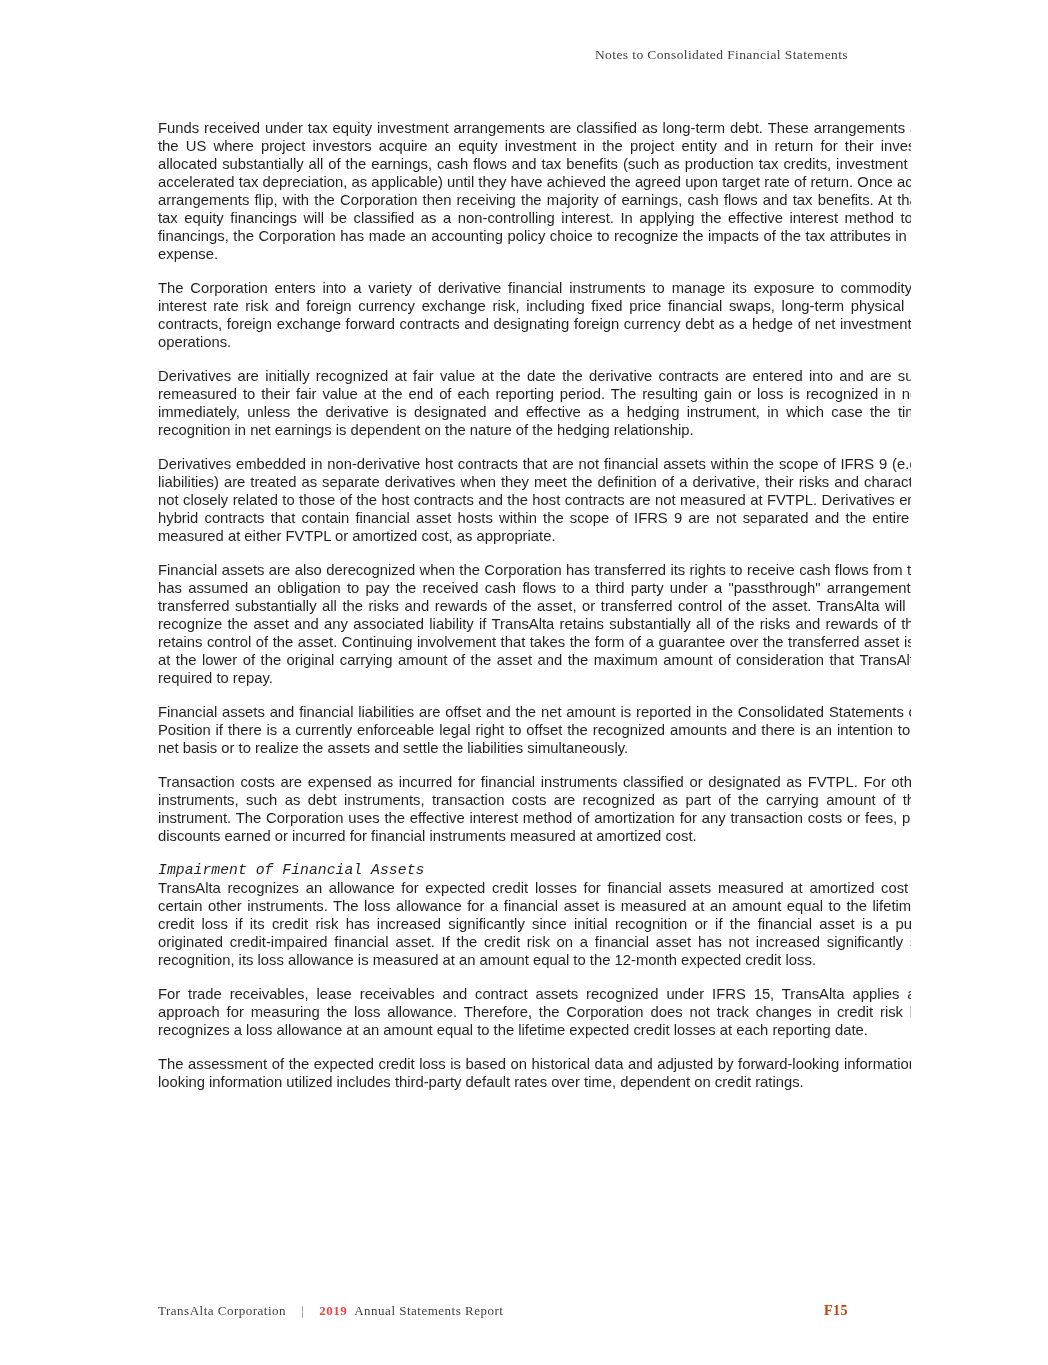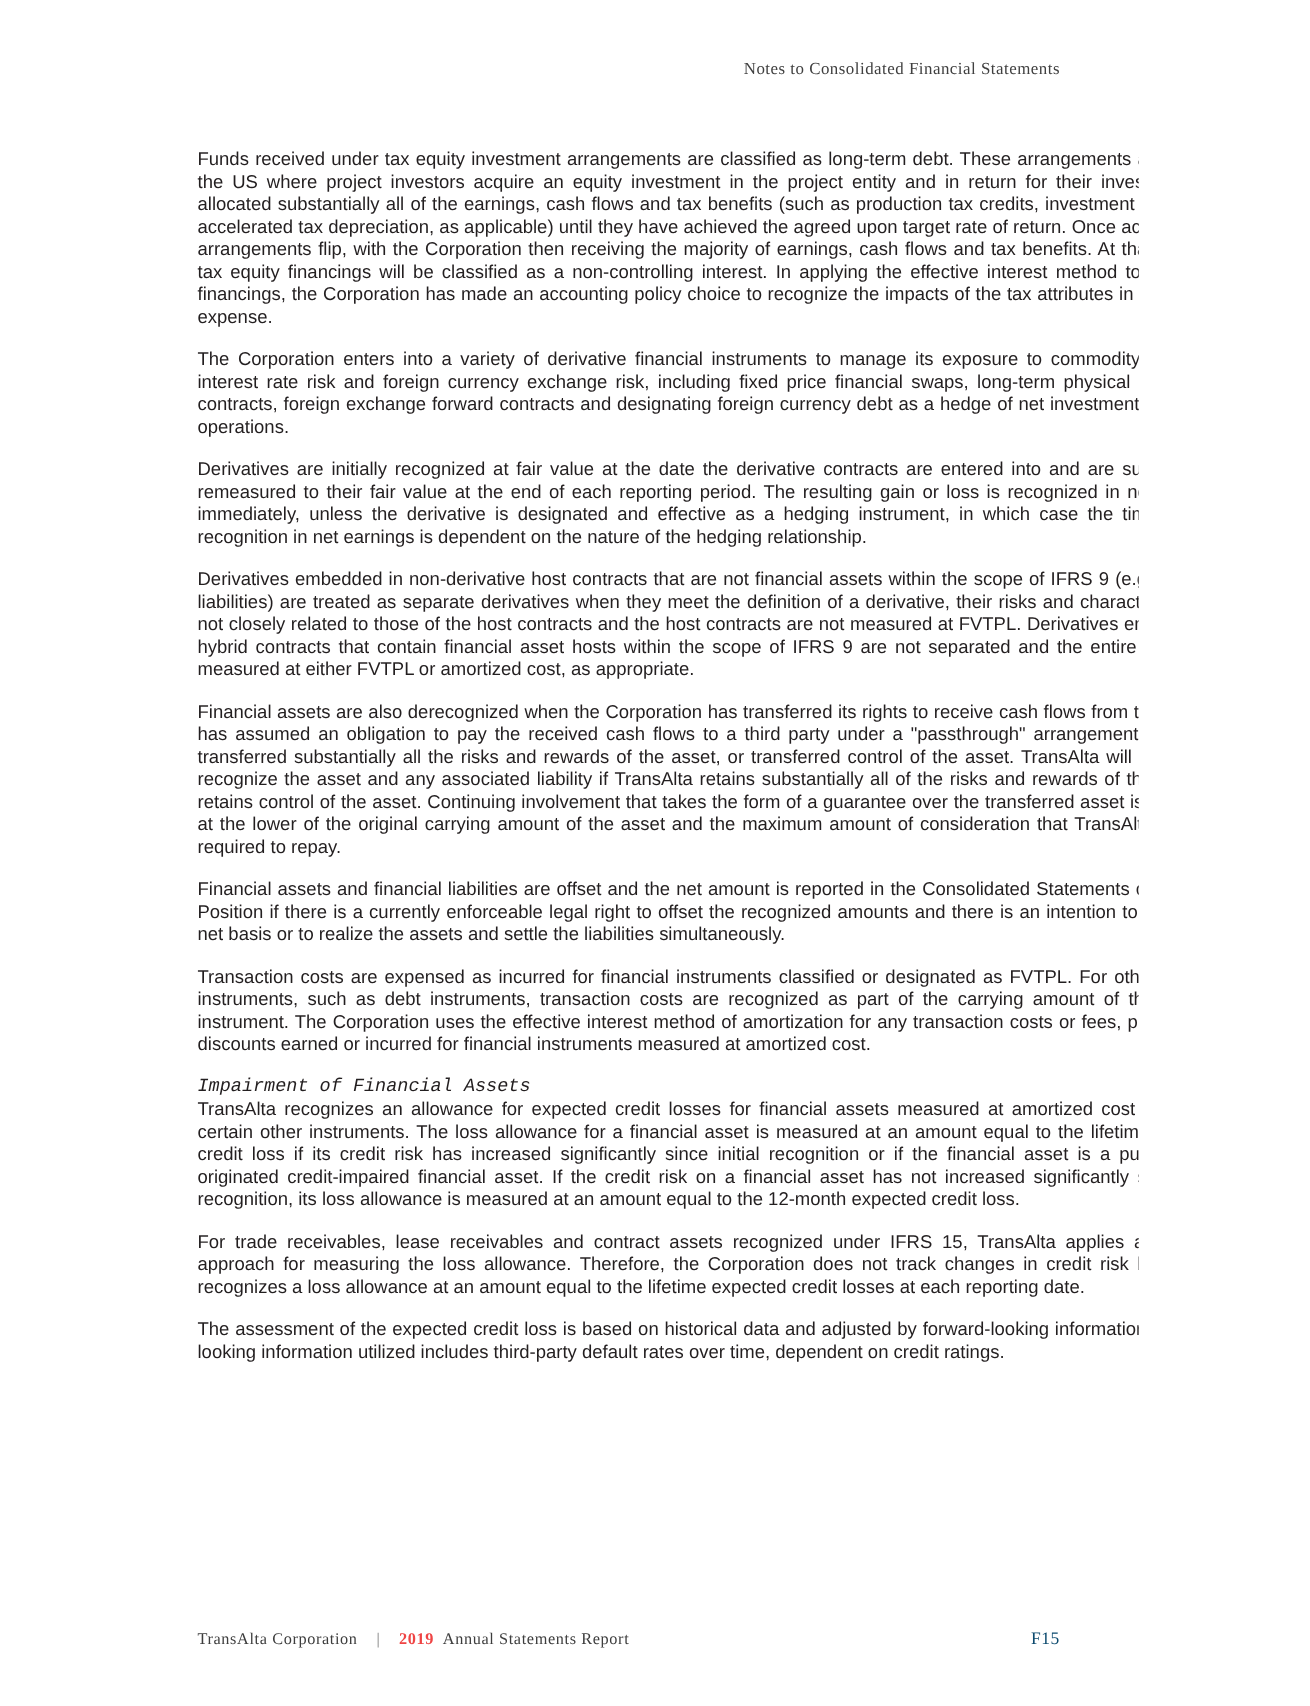"F15" .footer-page-number { color: #0c4a6e -> #c2410c; font-weight: normal -> bold }
